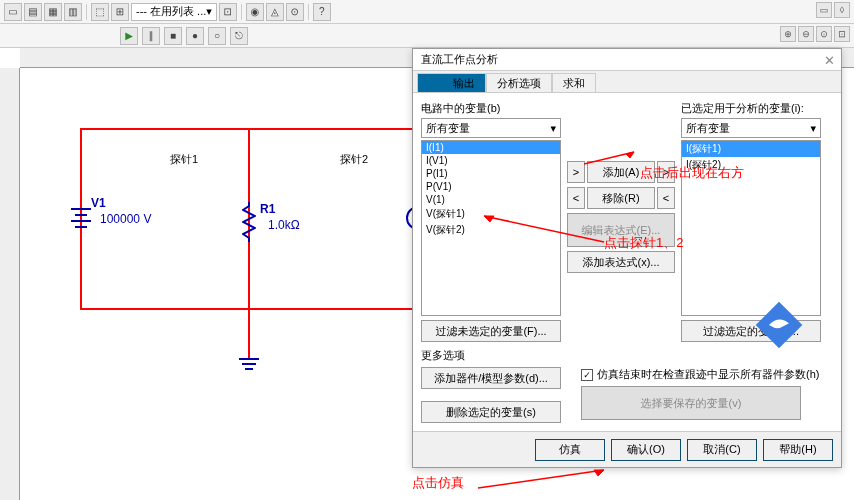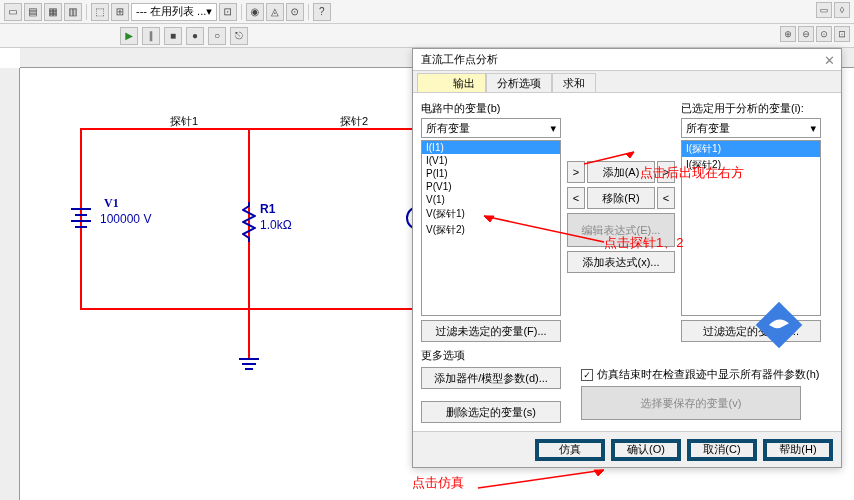"输出" .tab.active { background: #fef9c3 -> #0369a1 }
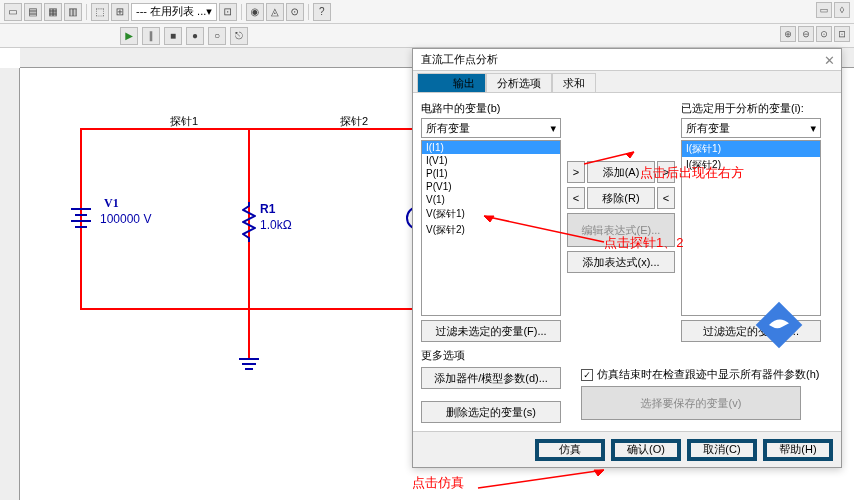"探针1" .probe-label { margin-top: none -> 38px }
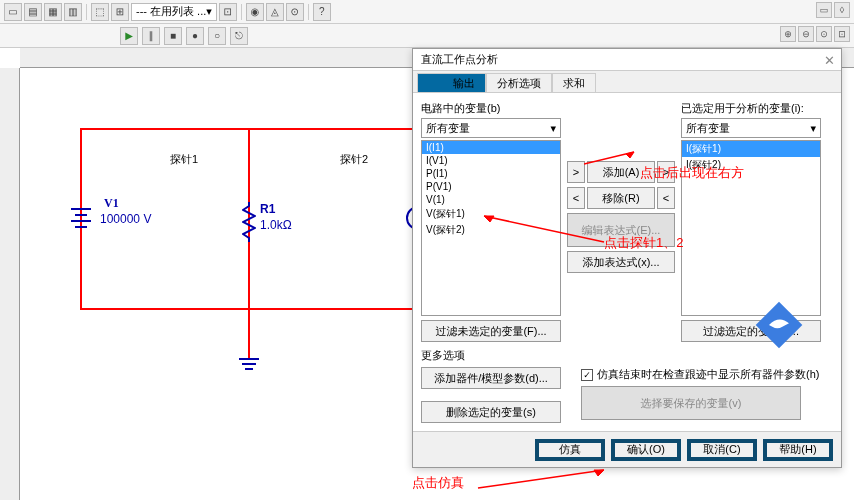"V1" div.comp-text { font-family: Liberation Serif, serif -> none; left: 84px -> 71px }
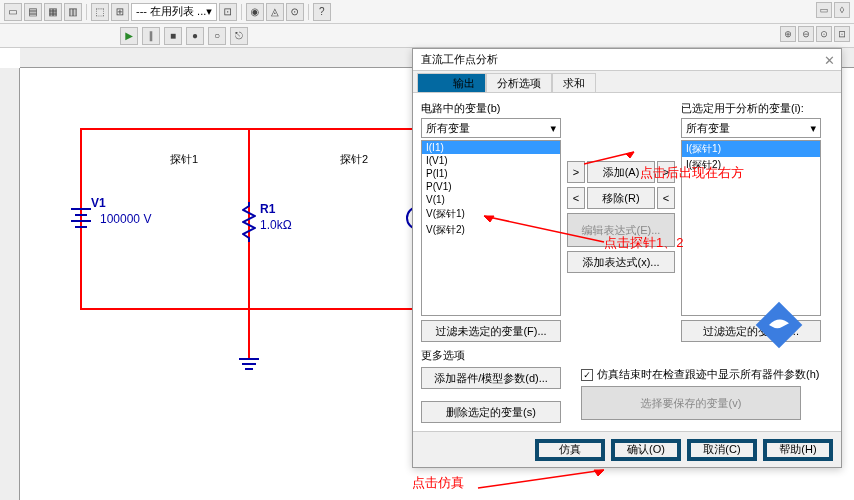"1.0kΩ" div.comp-val { left: 240px -> 248px }
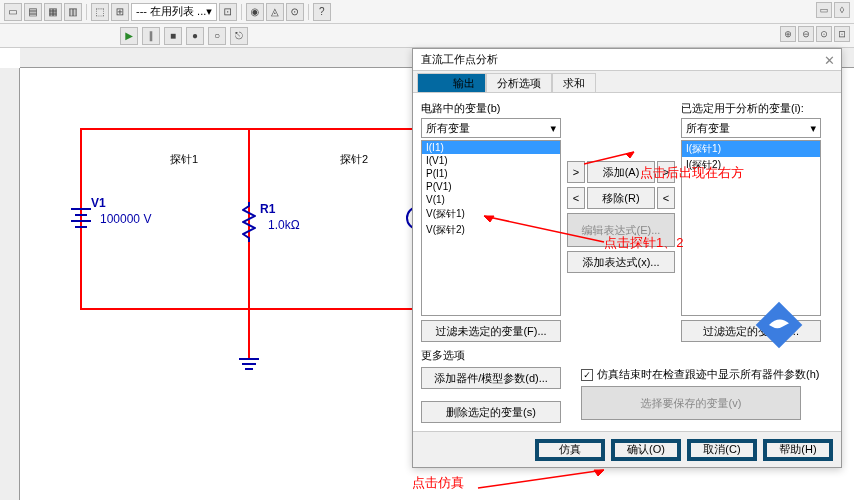"仿真" .fbtn { border: 4px solid #0c4a6e -> 1px solid #0c4a6e }
